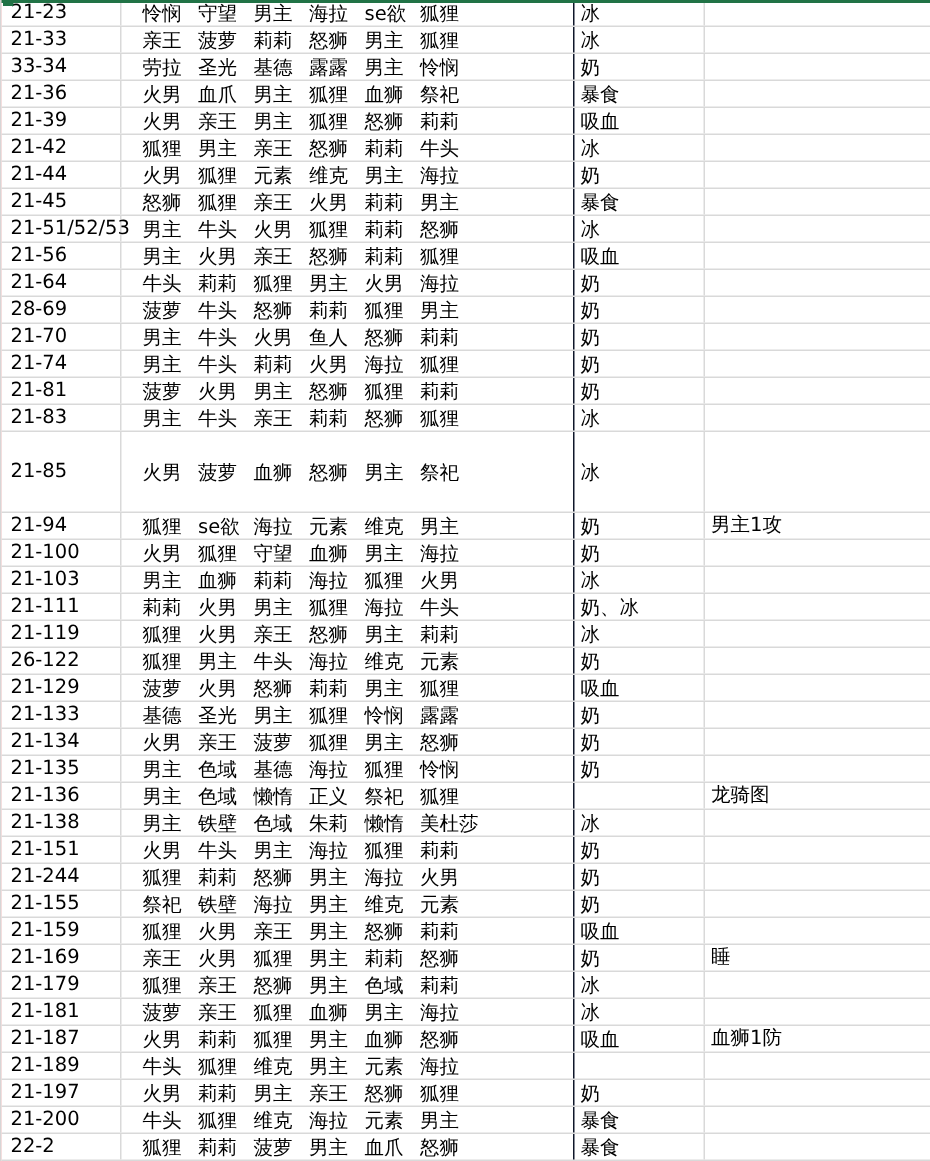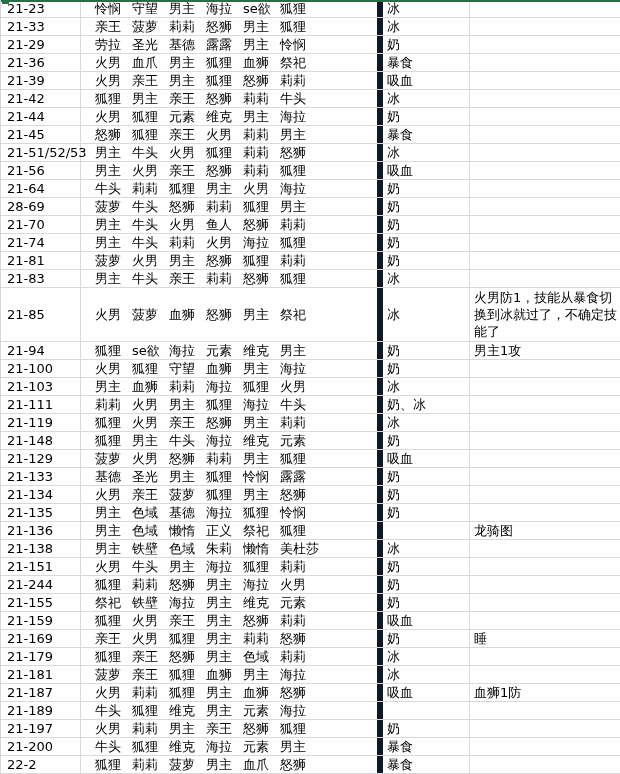"怜悯" .cell-team { border-right: 6px solid #0f172a -> 1px solid #0f172a }
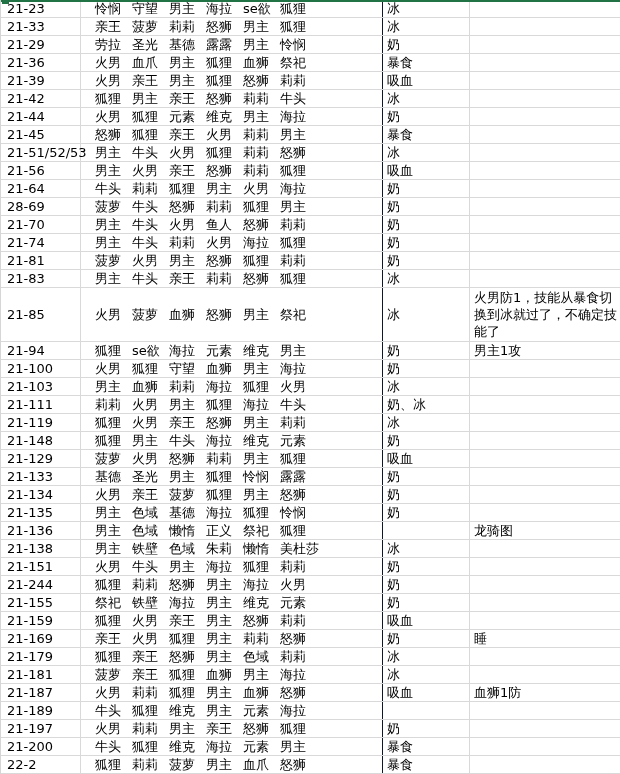"21-29" div.cell { text: 21-29 -> 33-34 }
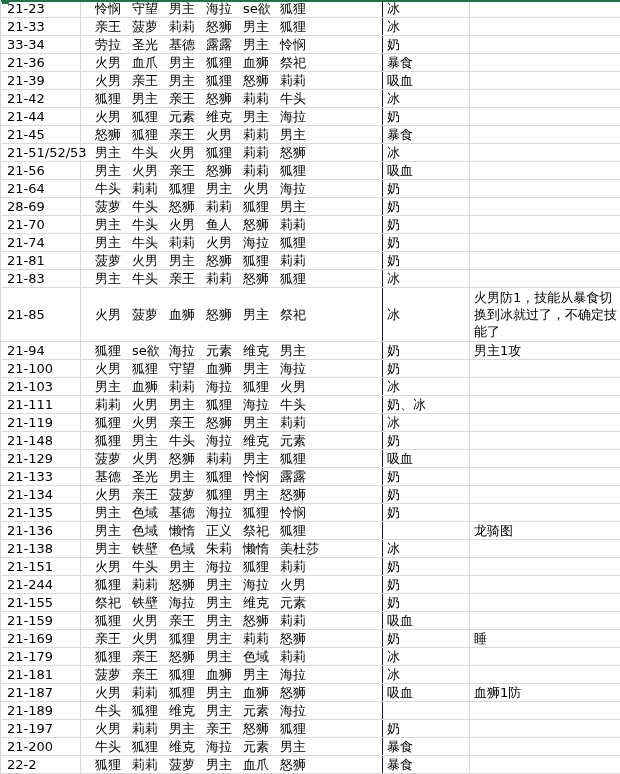"火男防1，技能从暴食切换到冰就过了，不确定技能了" div.cell { html: <div>火男防1，技能从暴食切换到冰就过了，不确定技能了</div> -> none }
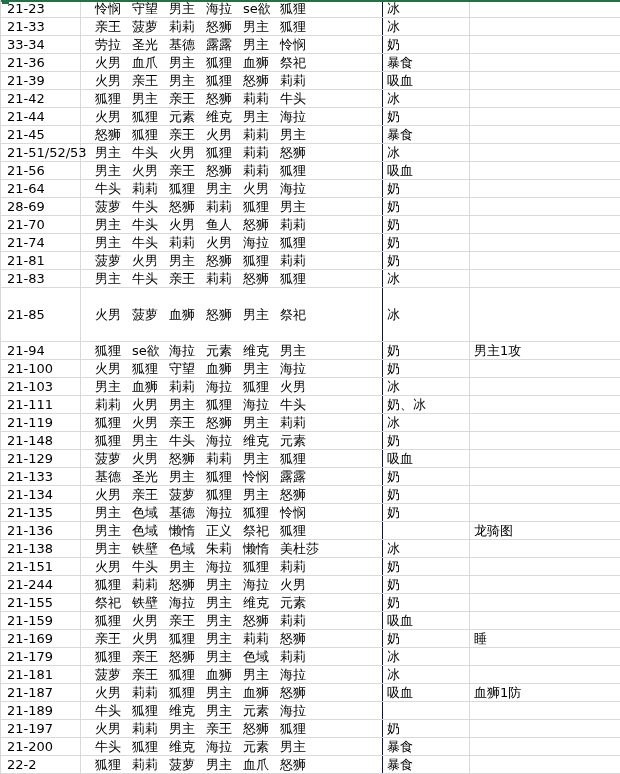"21-148" div.cell { text: 21-148 -> 26-122 }
